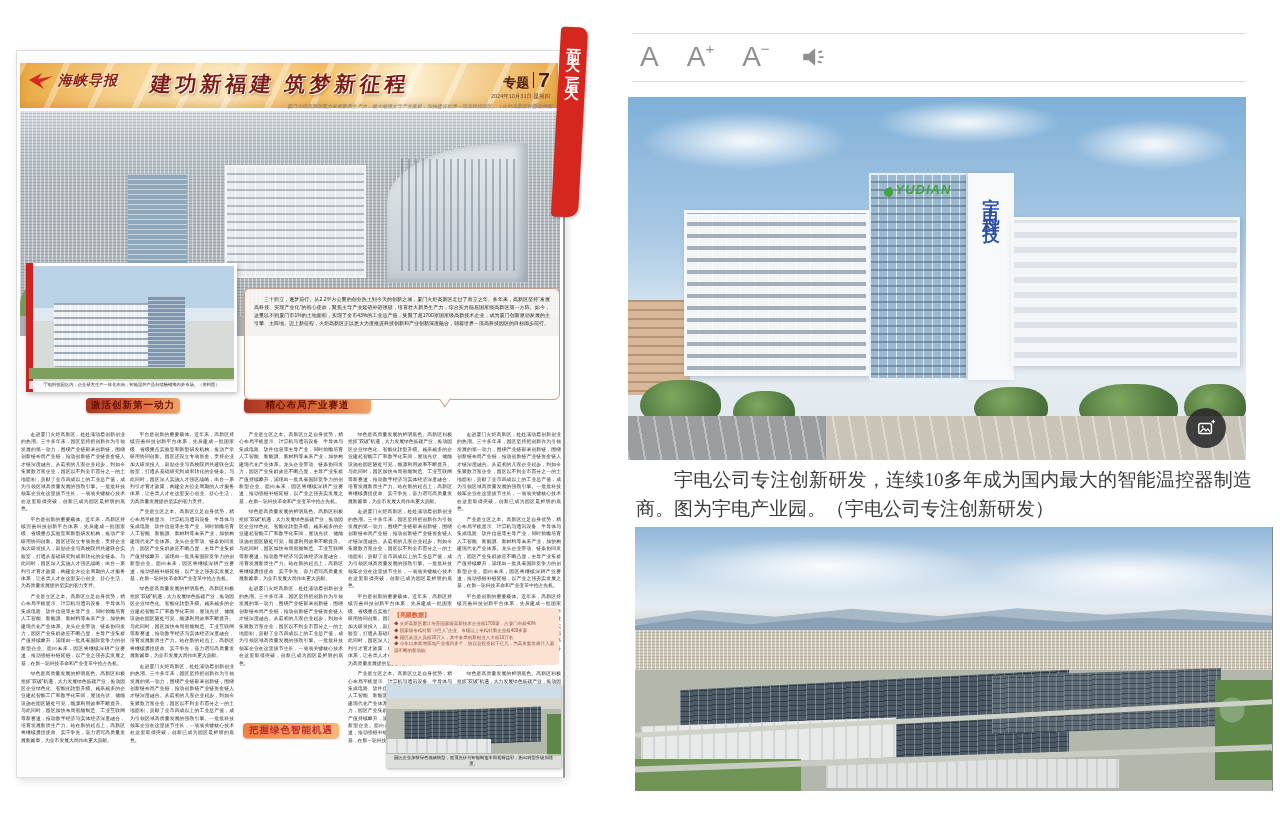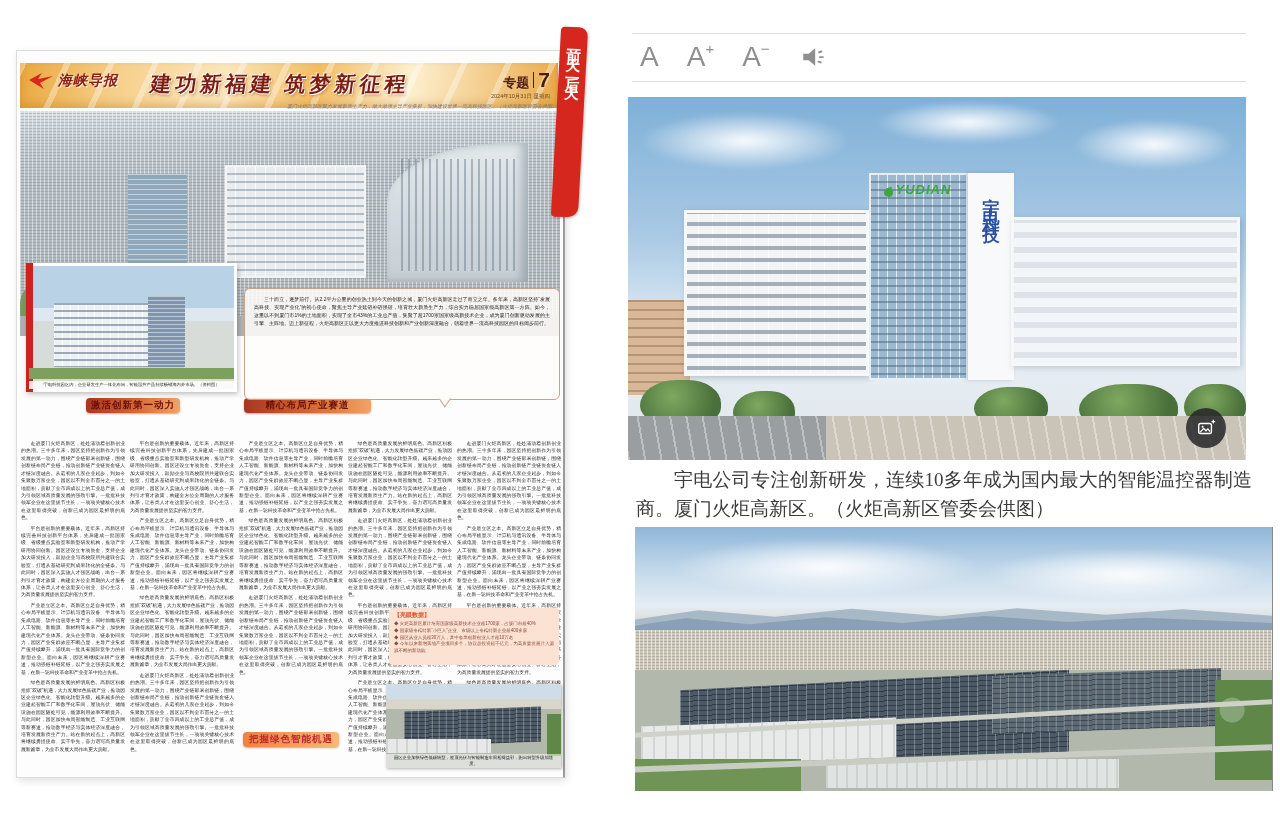"宇电公司专注创新研发，连续10多年成为国内最大的智能温控器制造商。厦门火炬高新区" p.caption { text: 厦门火炬高新区。（火炬高新区管委会供图 -> 图为宇电产业园。（宇电公司专注创新研发 }
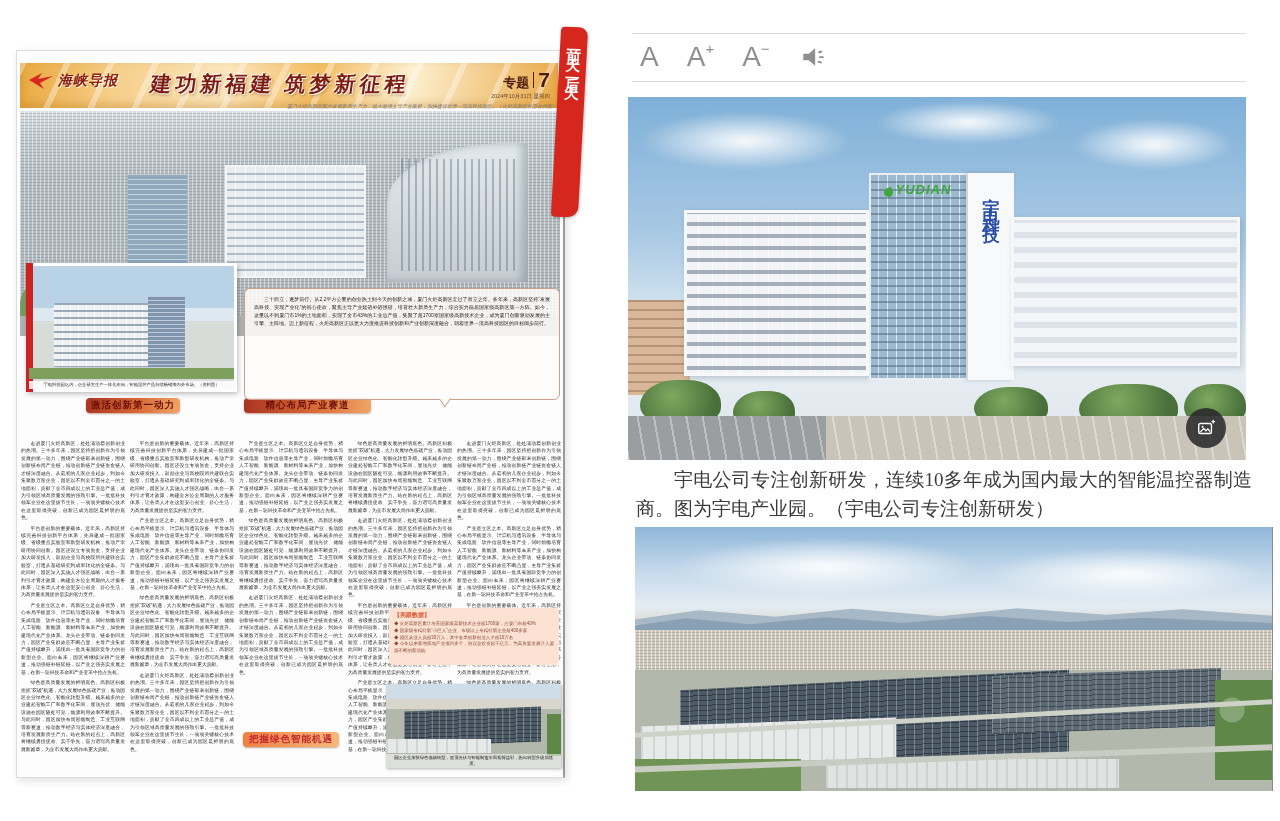"把握绿色智能机遇" .col { top: 389px -> 380px }
